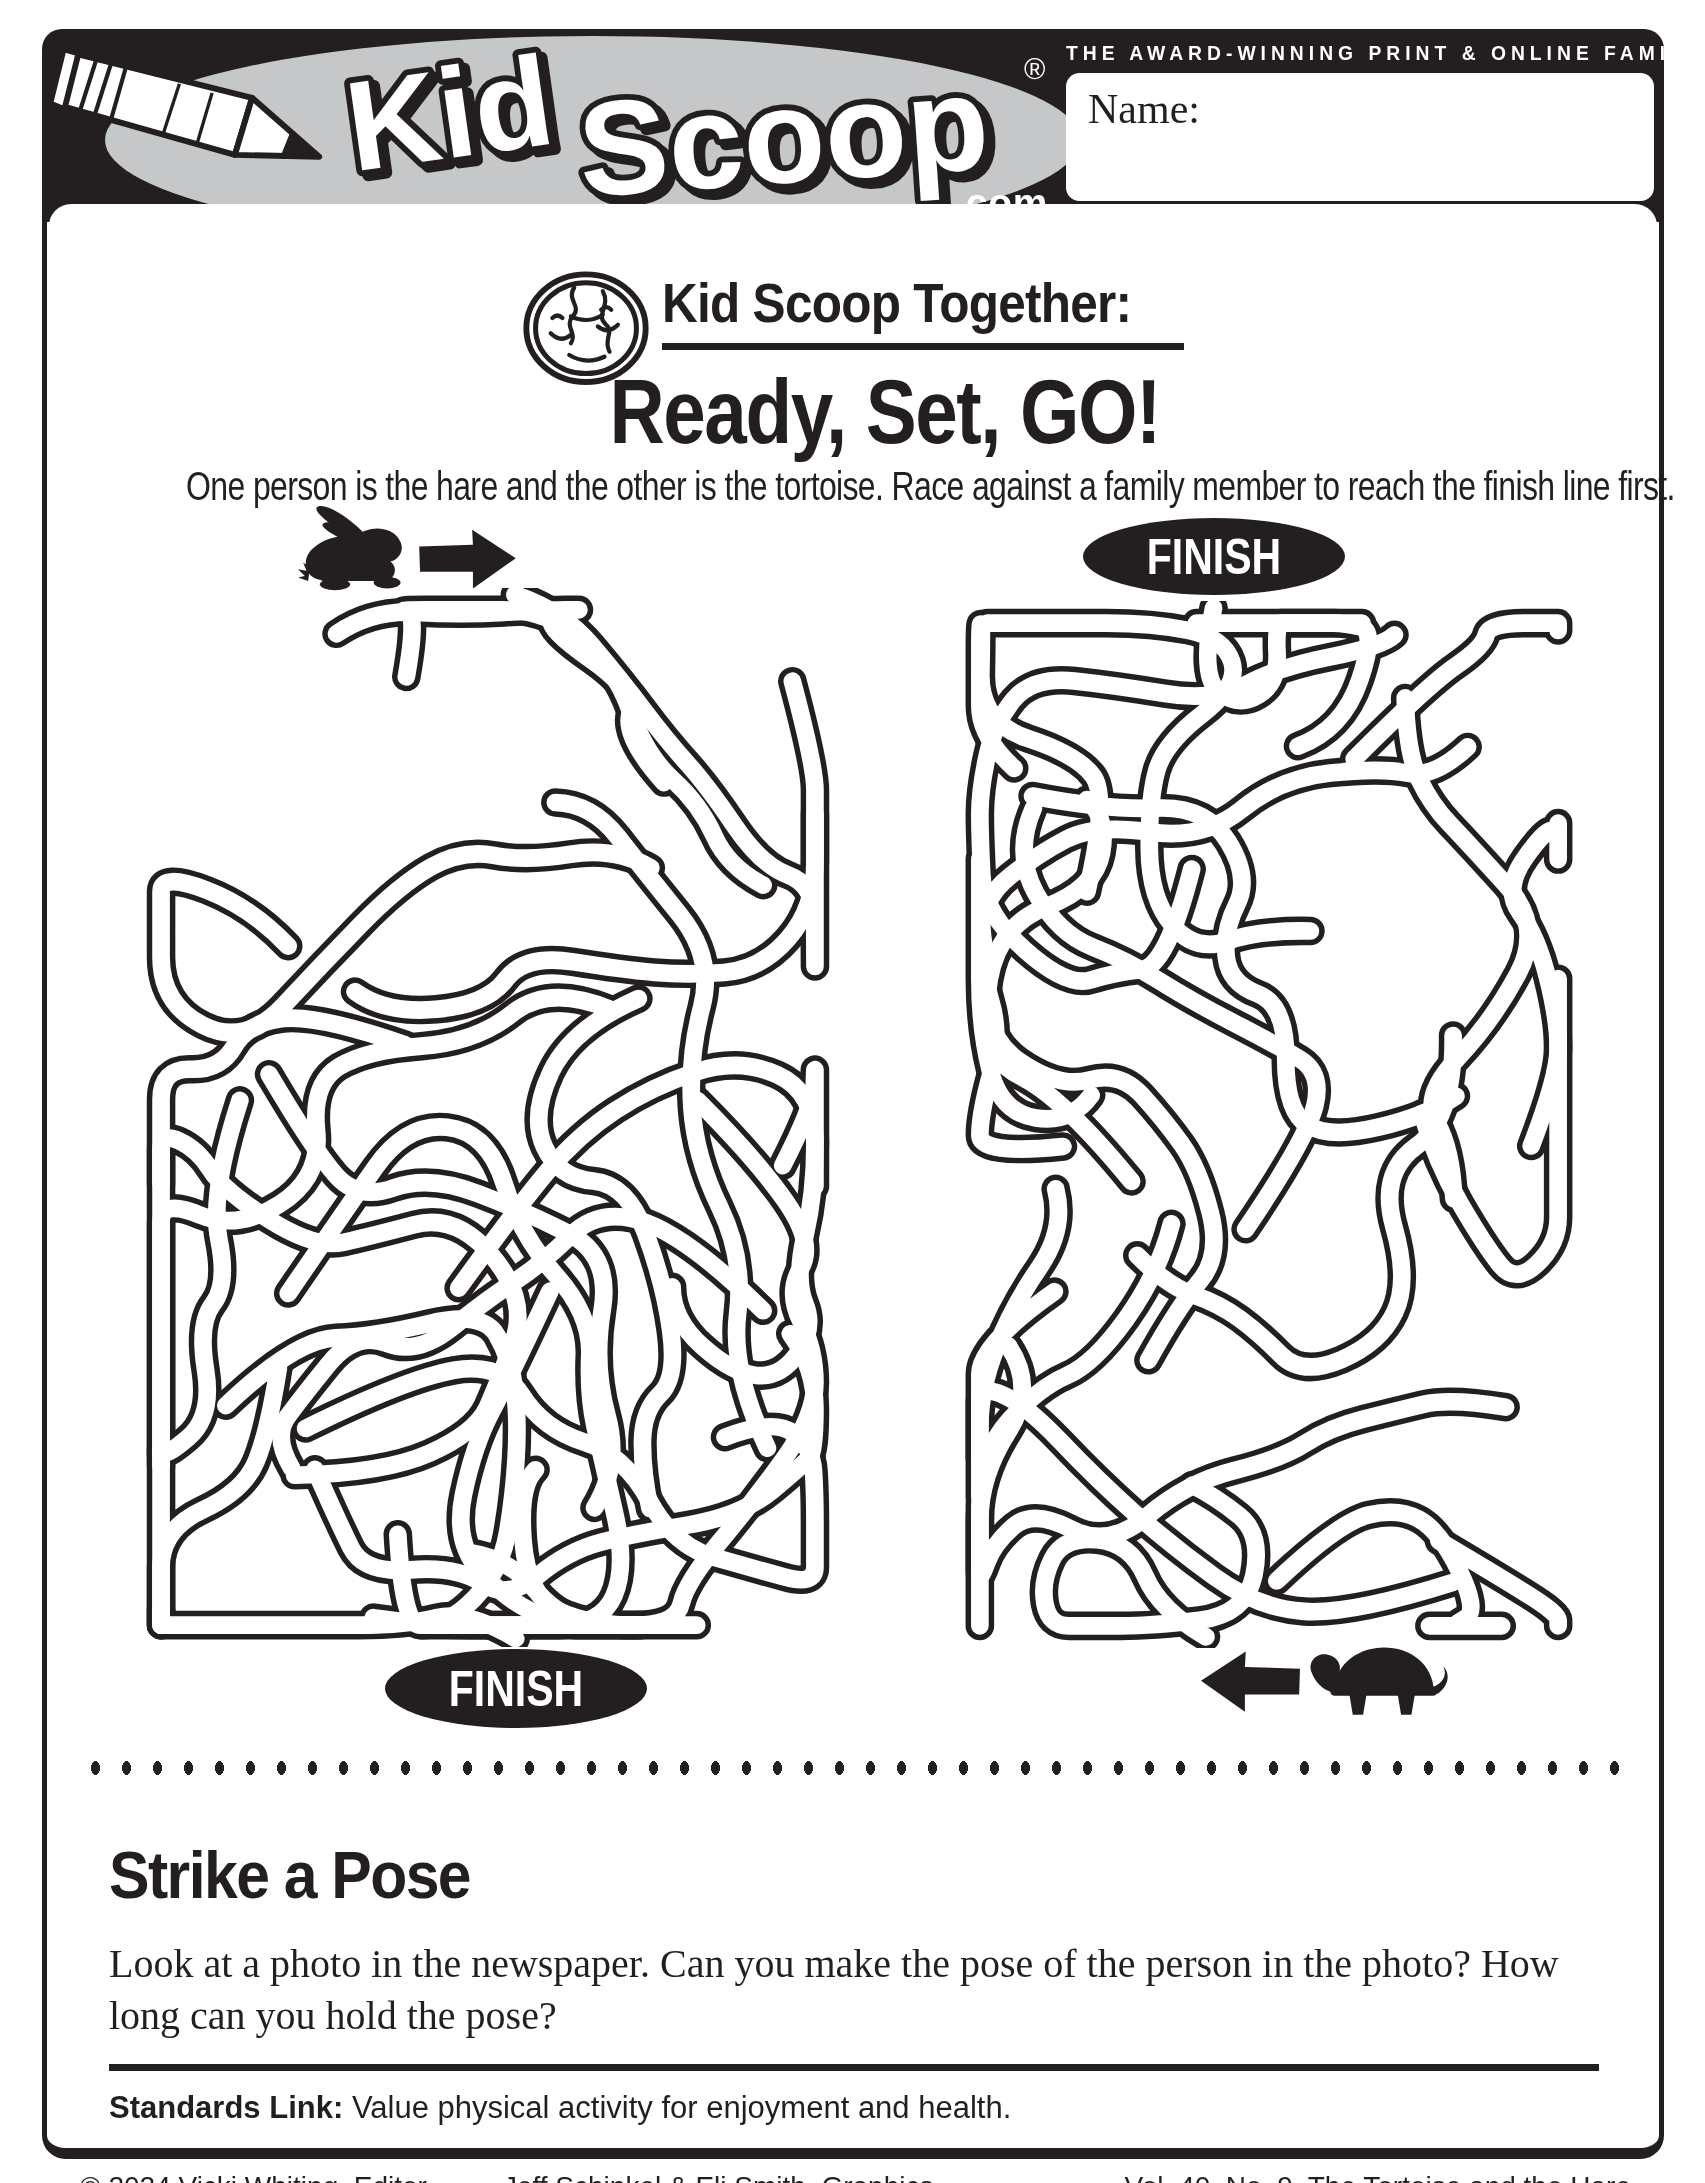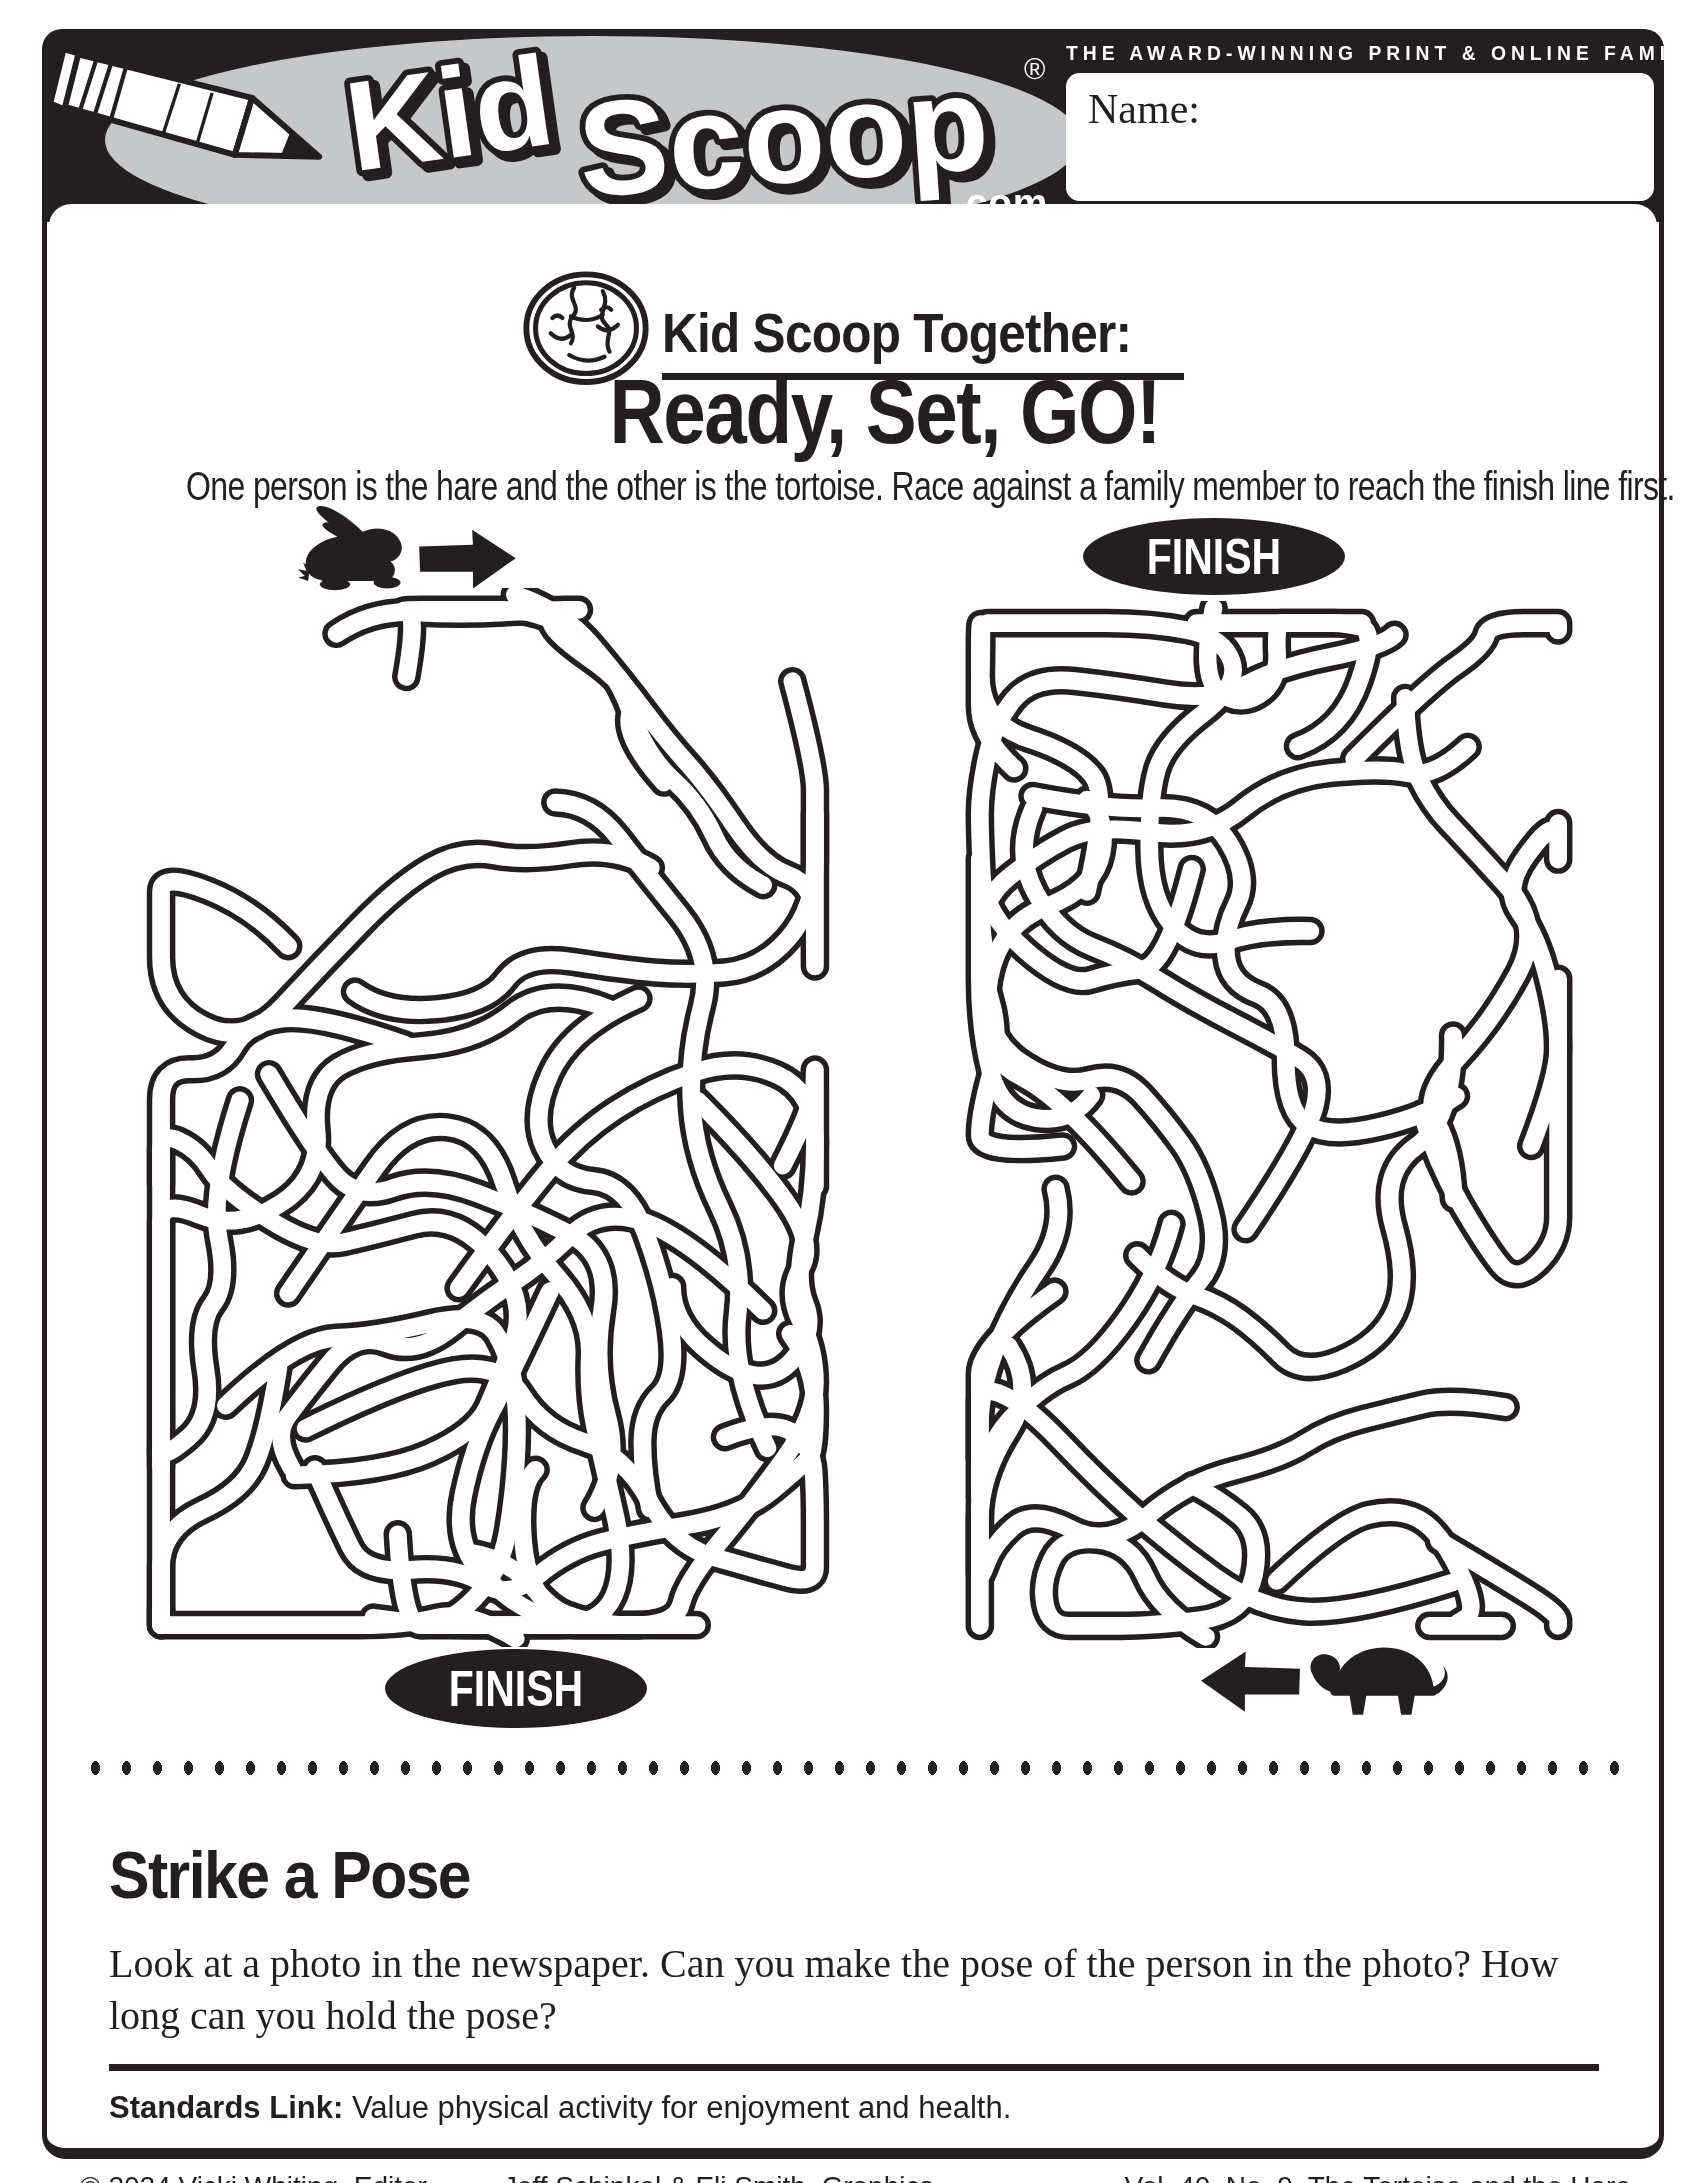"Kid Scoop Together:" .series-row { align-items: flex-end -> flex-start }
